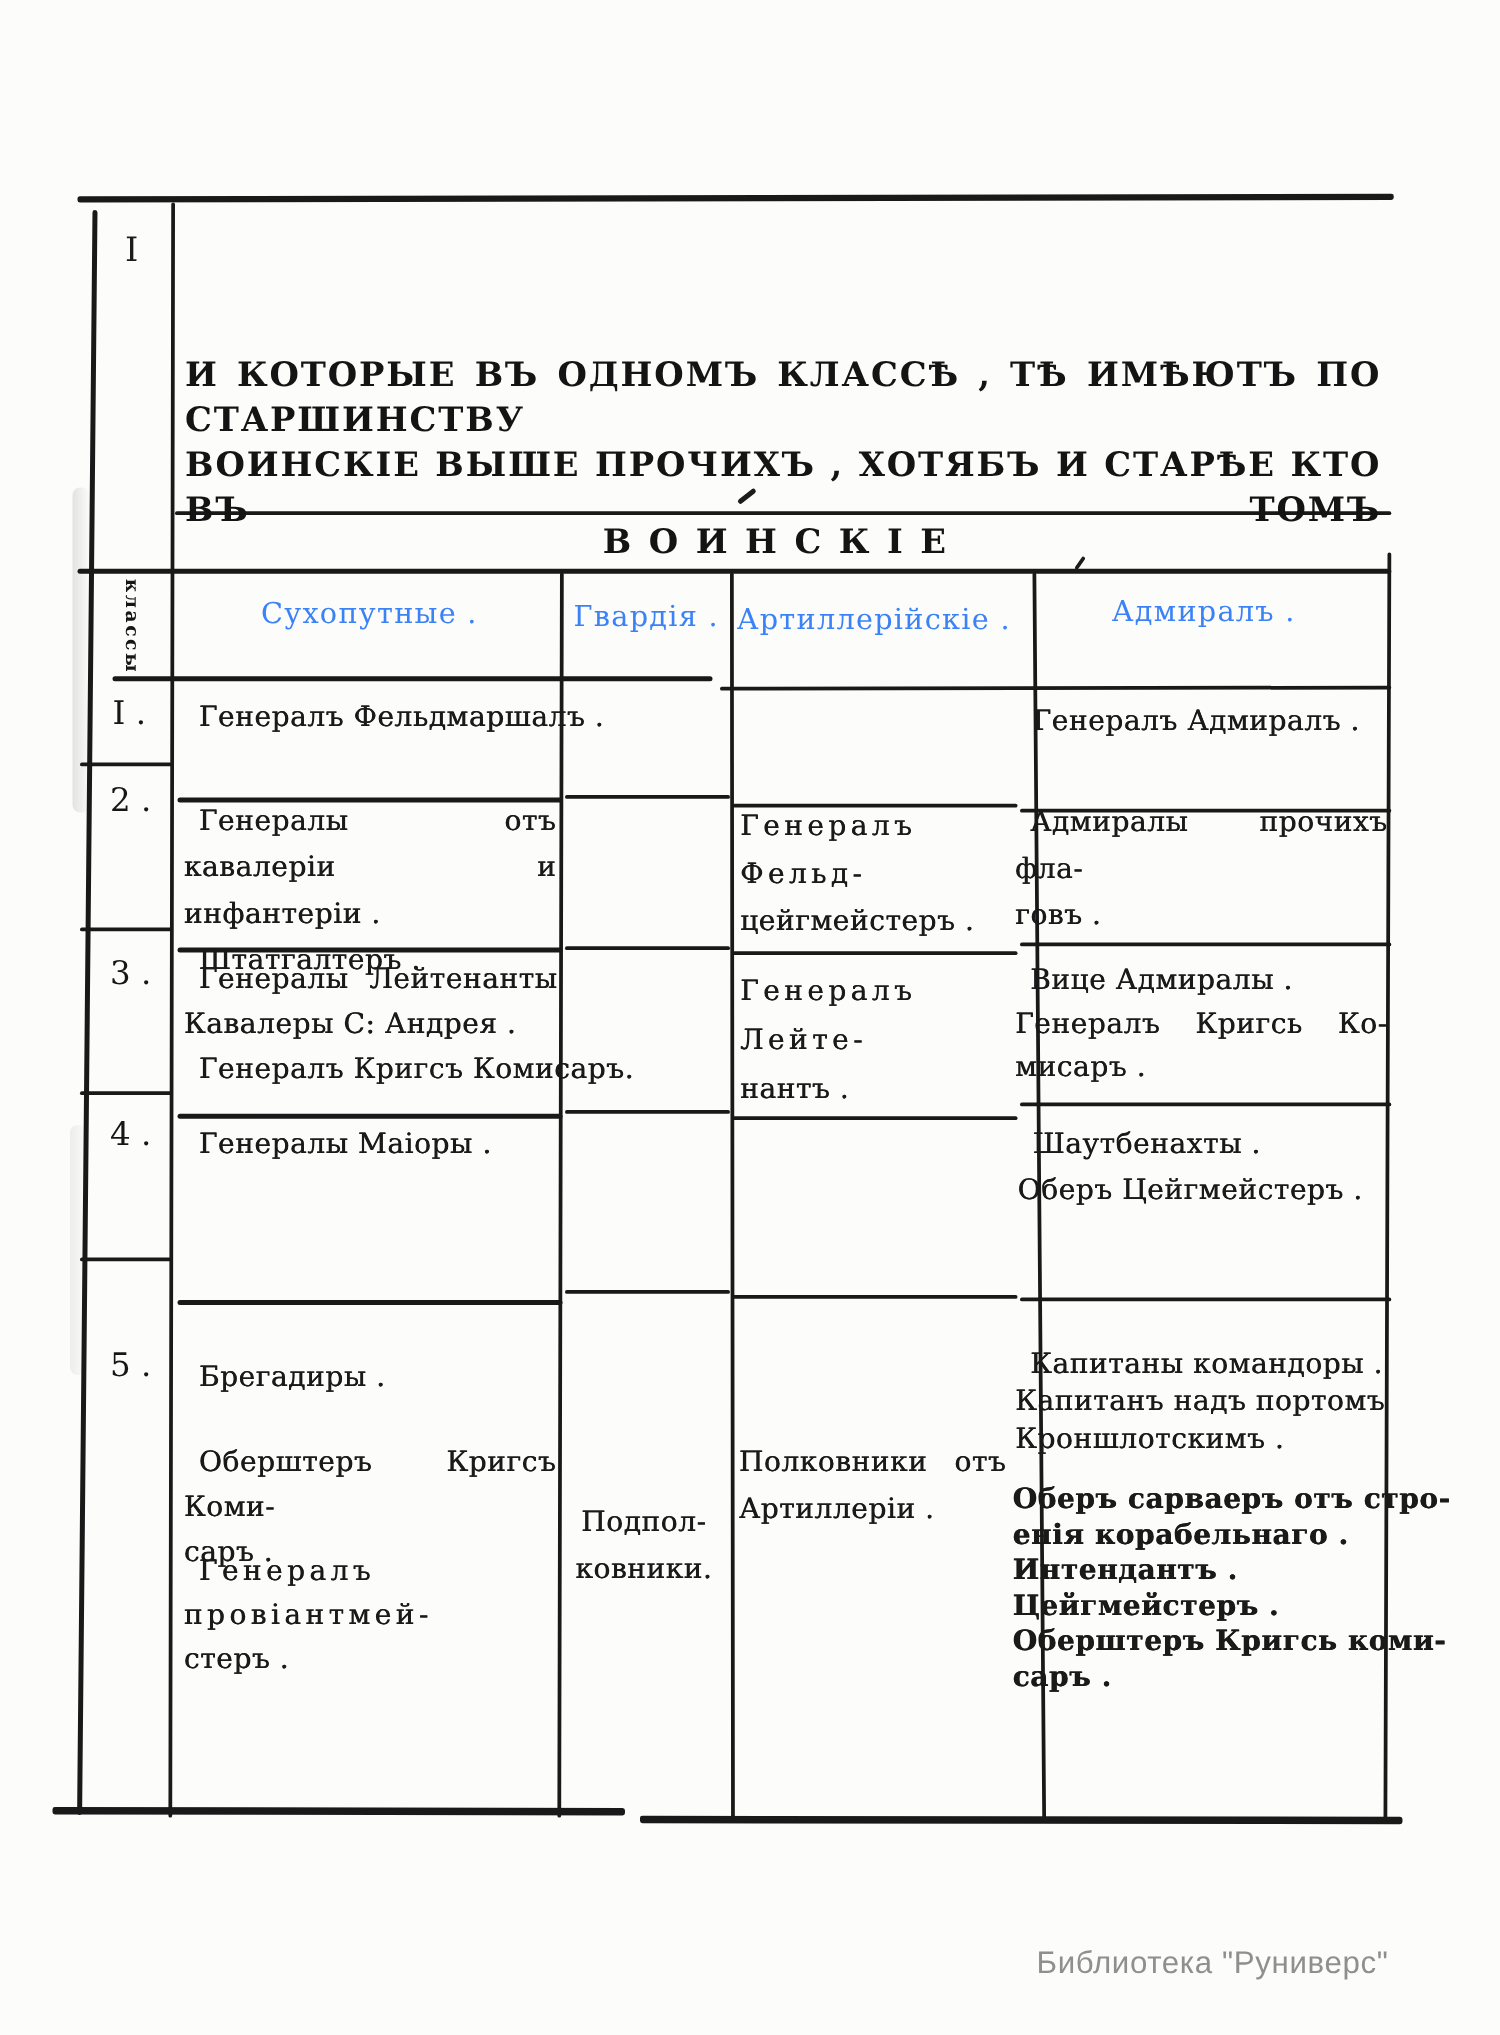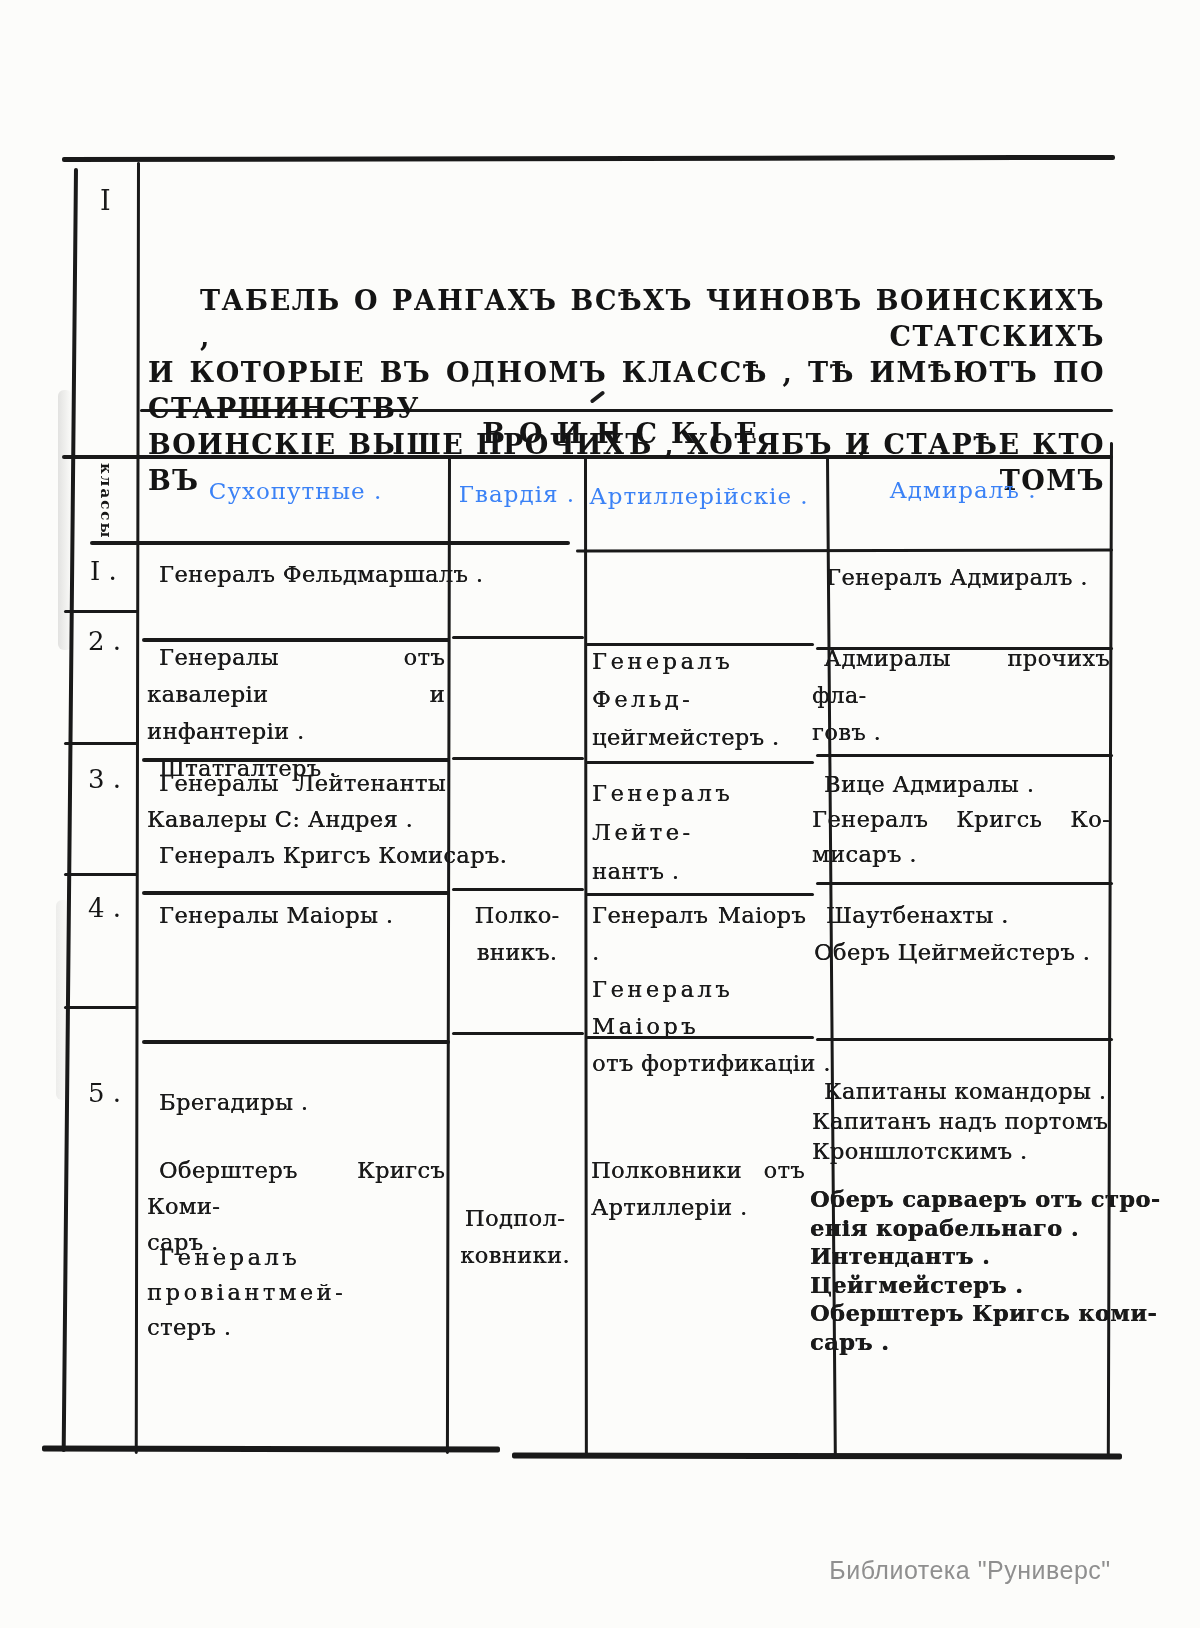"ТАБЕЛЬ О РАНГАХЪ ВСѢХЪ ЧИНОВЪ" div.title-line { html: <div>ТАБЕЛЬ О РАНГАХЪ ВСѢХЪ ЧИНОВЪ ВОИНСКИХЪ , СТАТСКИХЪ</div> -> none }
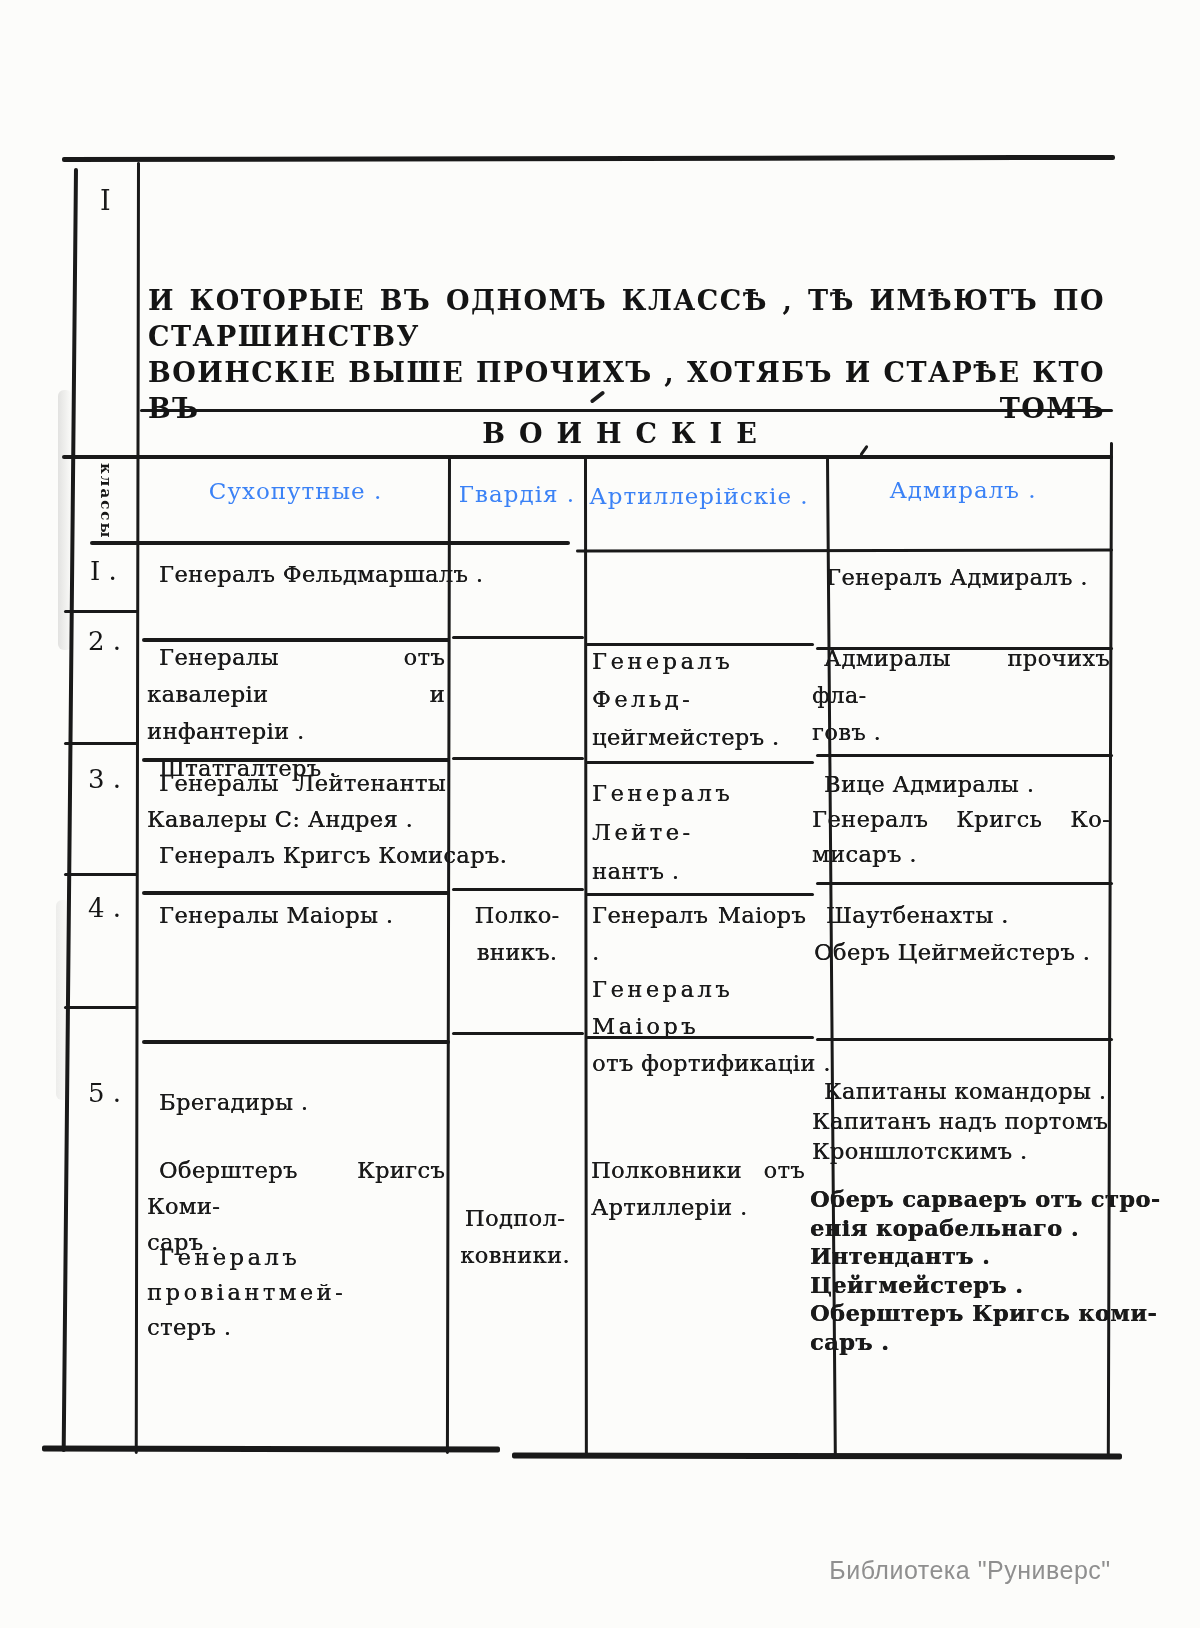"Полко-" div.abs { html: <div> <div>Полко-</div> <div>вникъ.</div> </div> -> none }
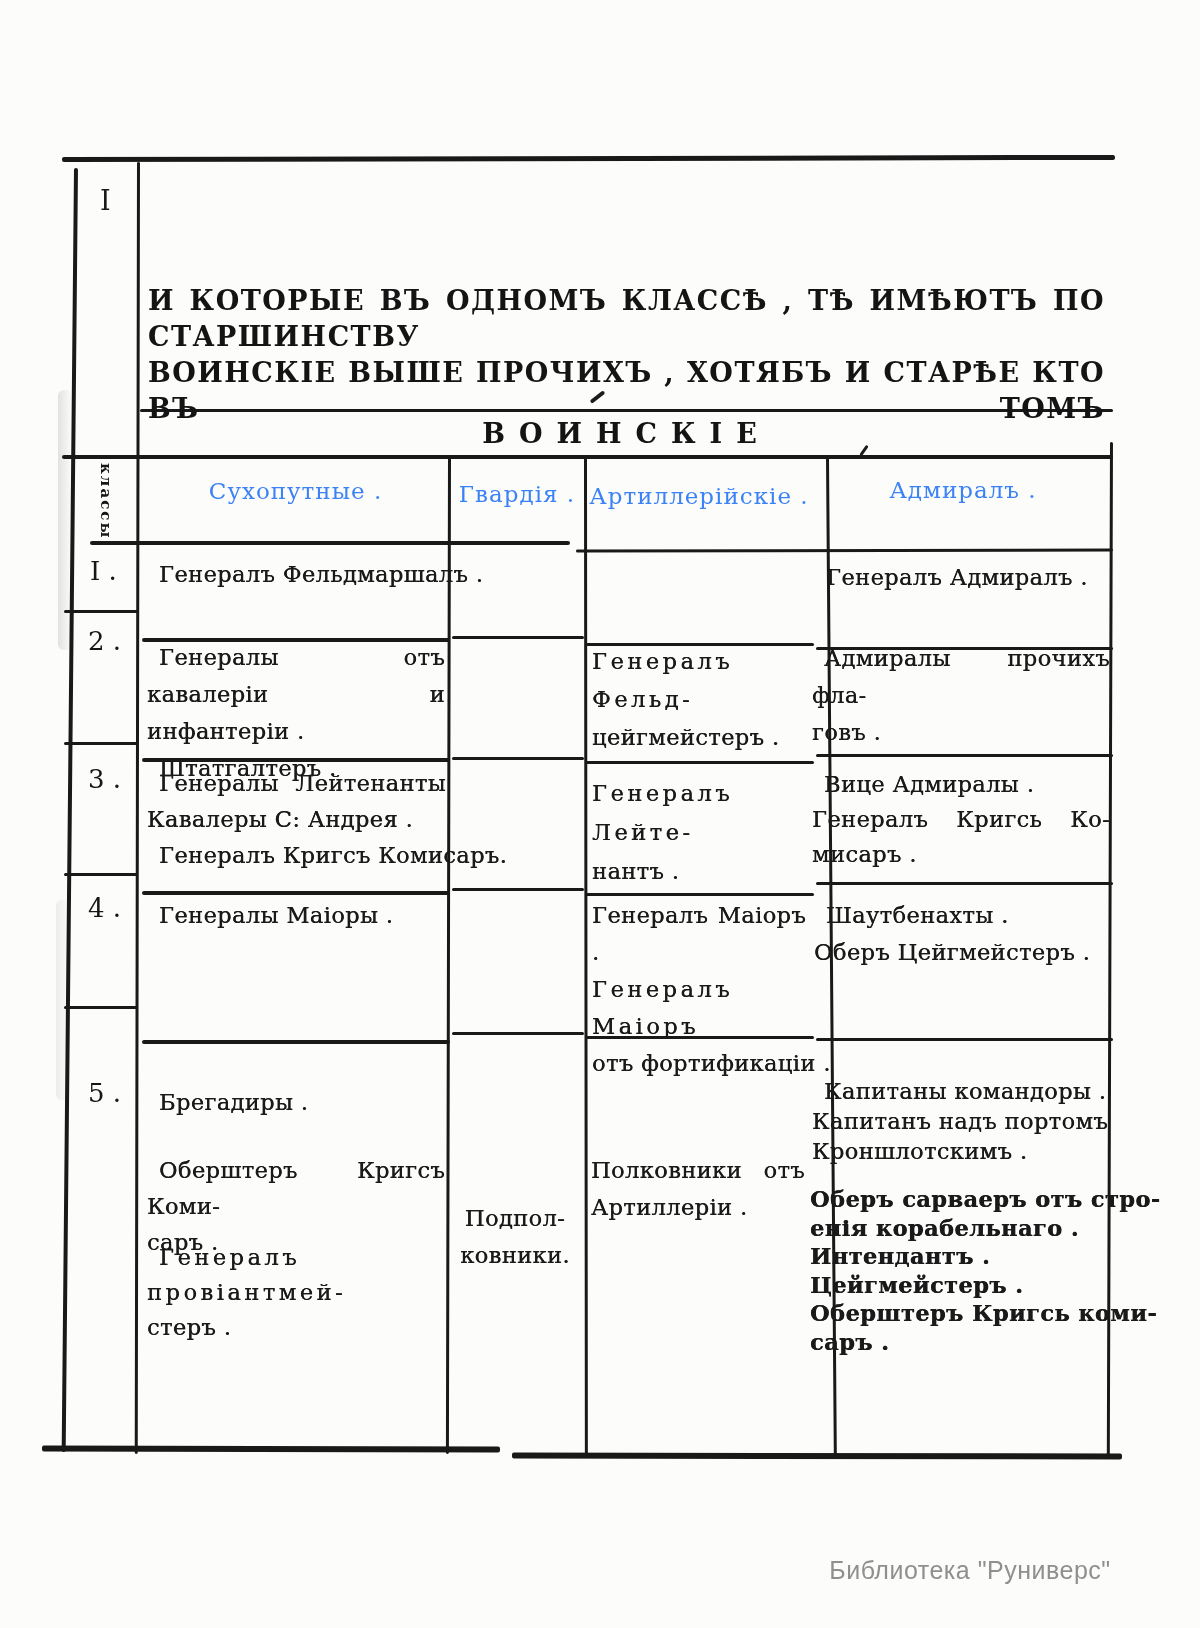"Генералъ Маіоръ ." div.abs { html: <div> <div>Генералъ Маіоръ .</div> <div>Генералъ Маіоръ</div> <div>отъ фортификаціи .</div> </div> -> none }
